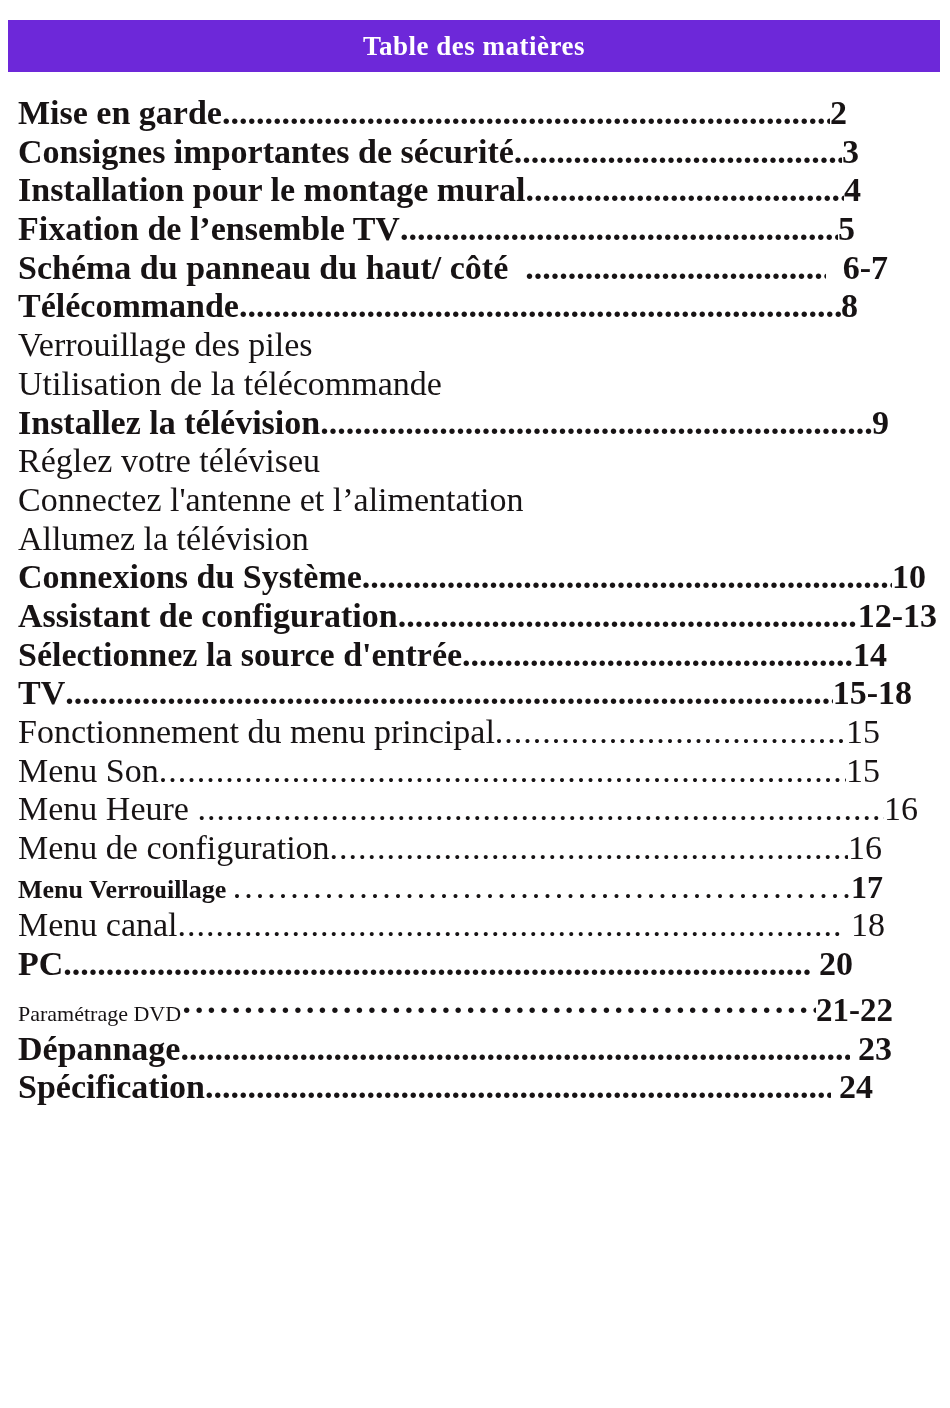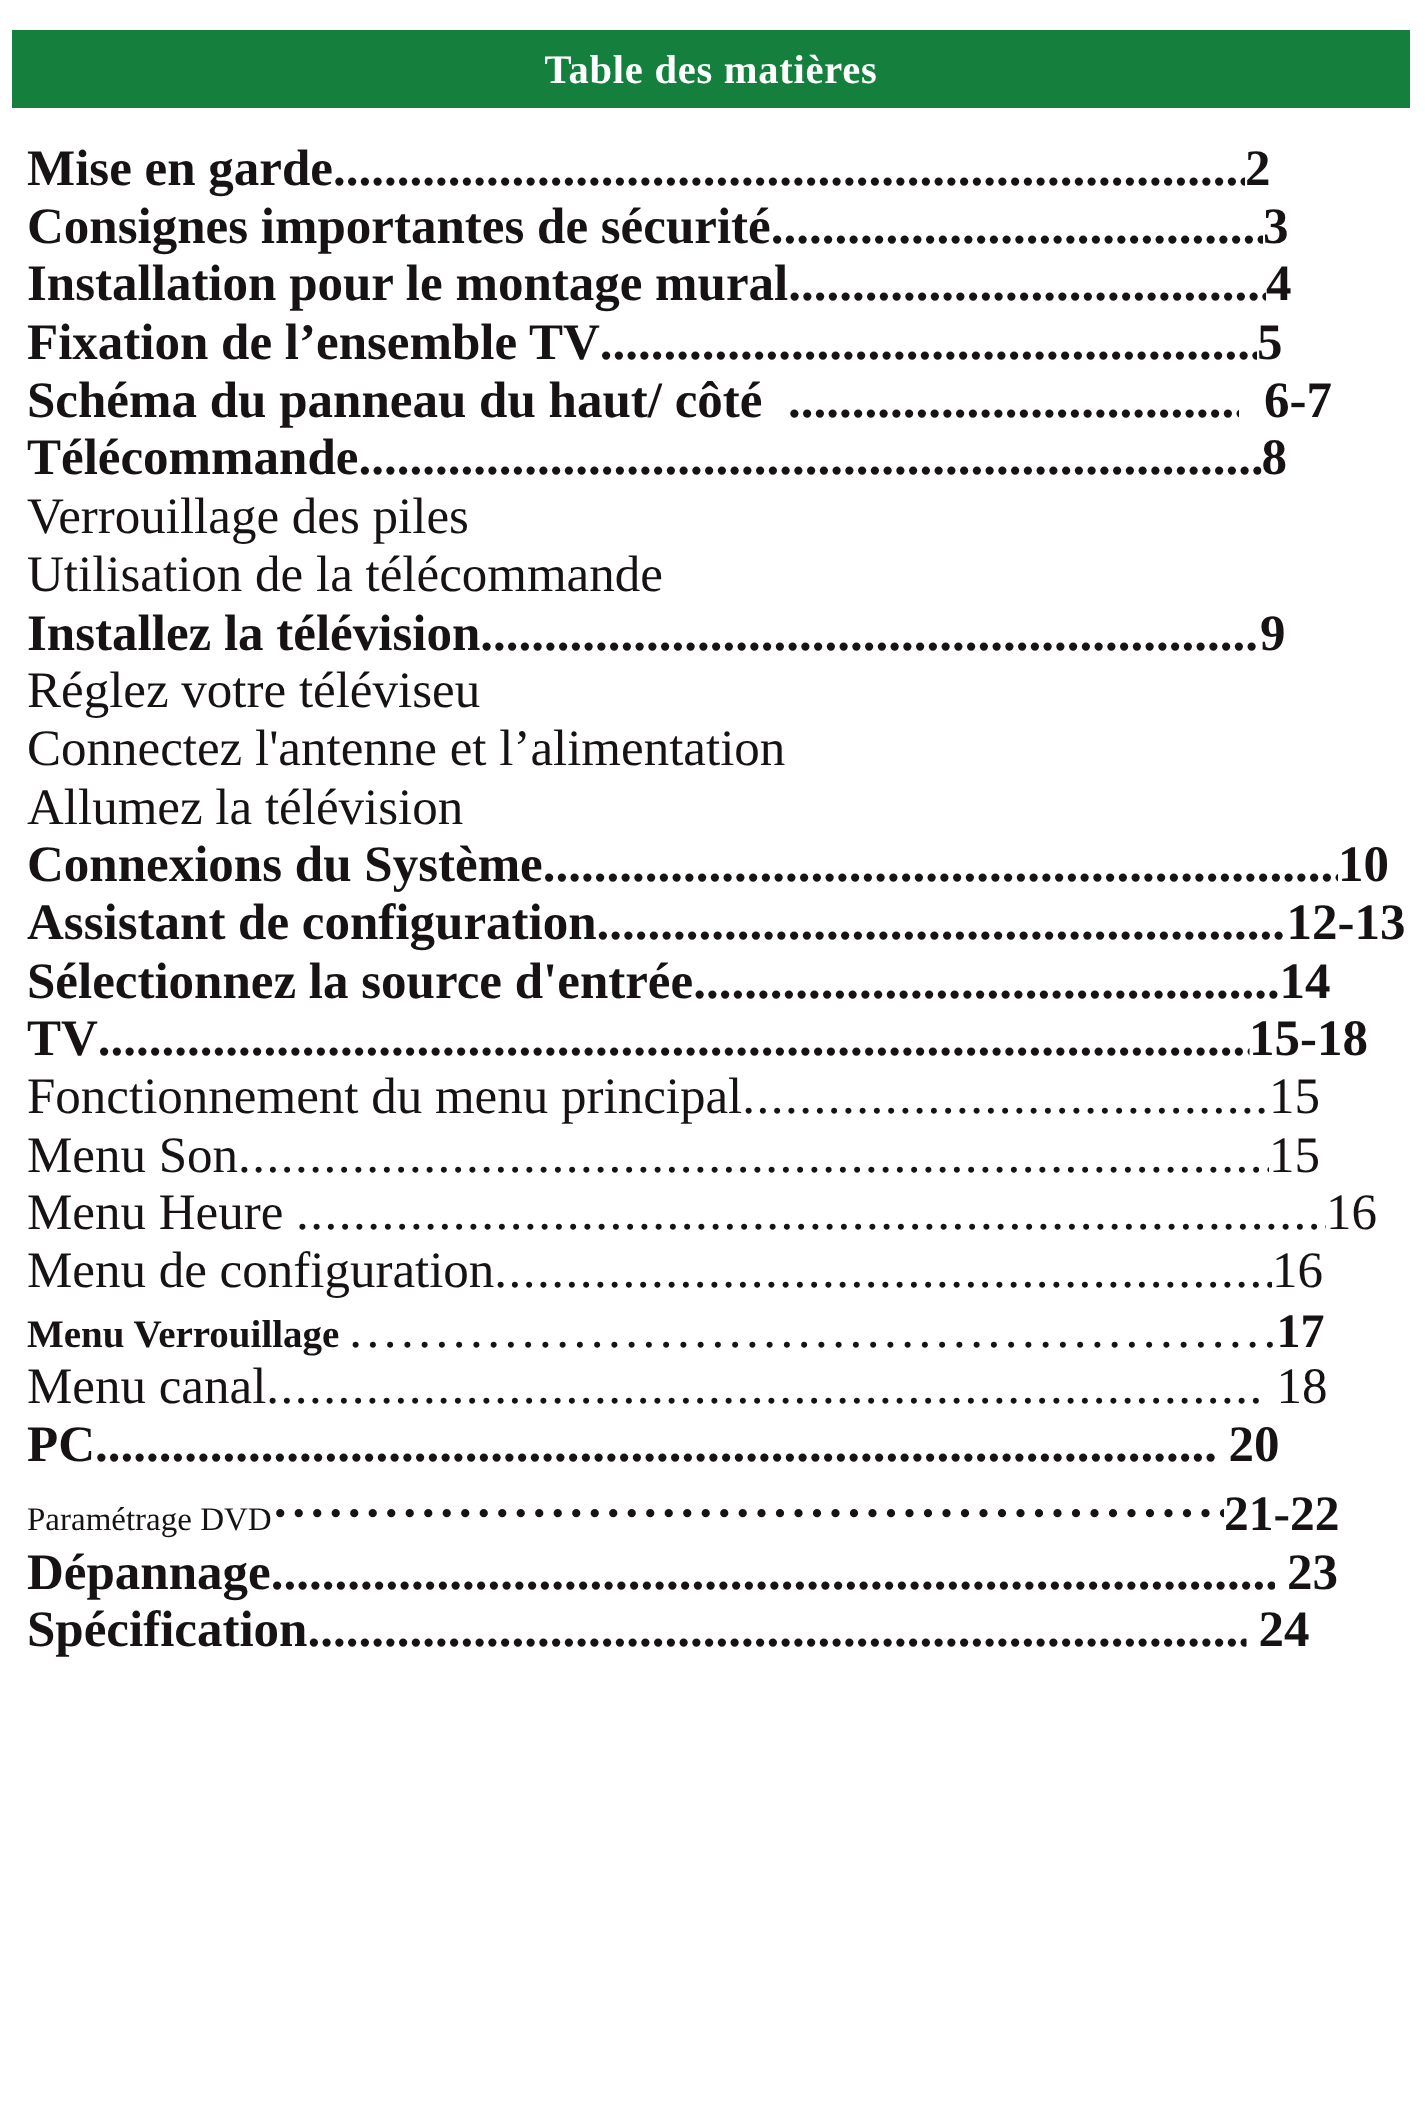"Table des matières" .title-bar { background: #15803d -> #6d28d9 }
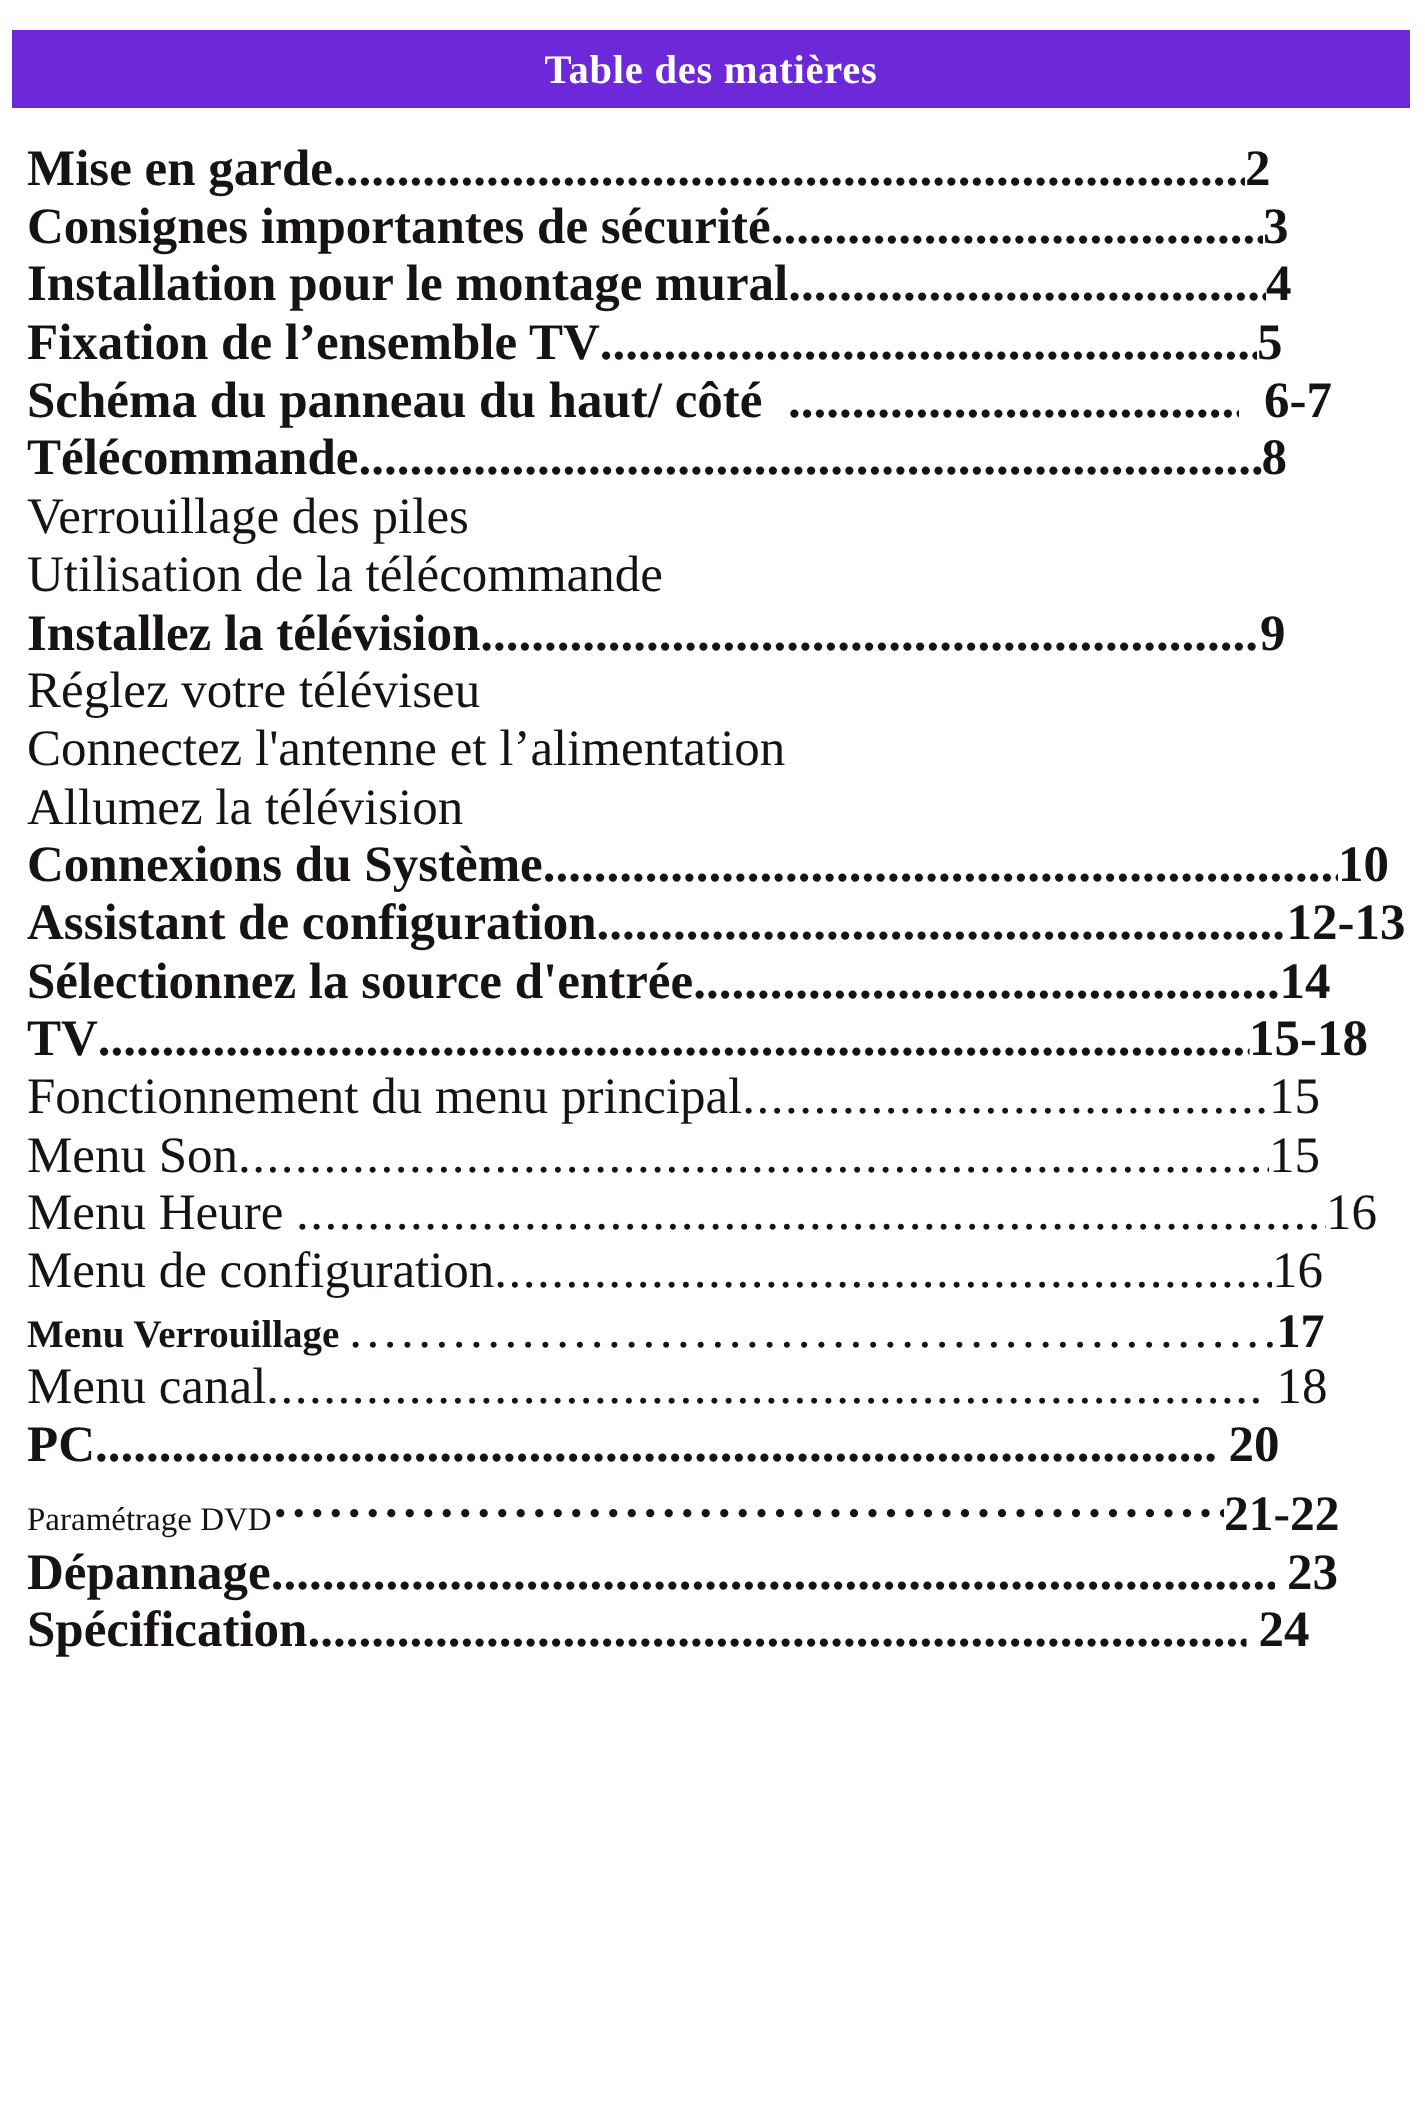"Installez la télévision" div.toc-row { padding-right: 93px -> 61px }
